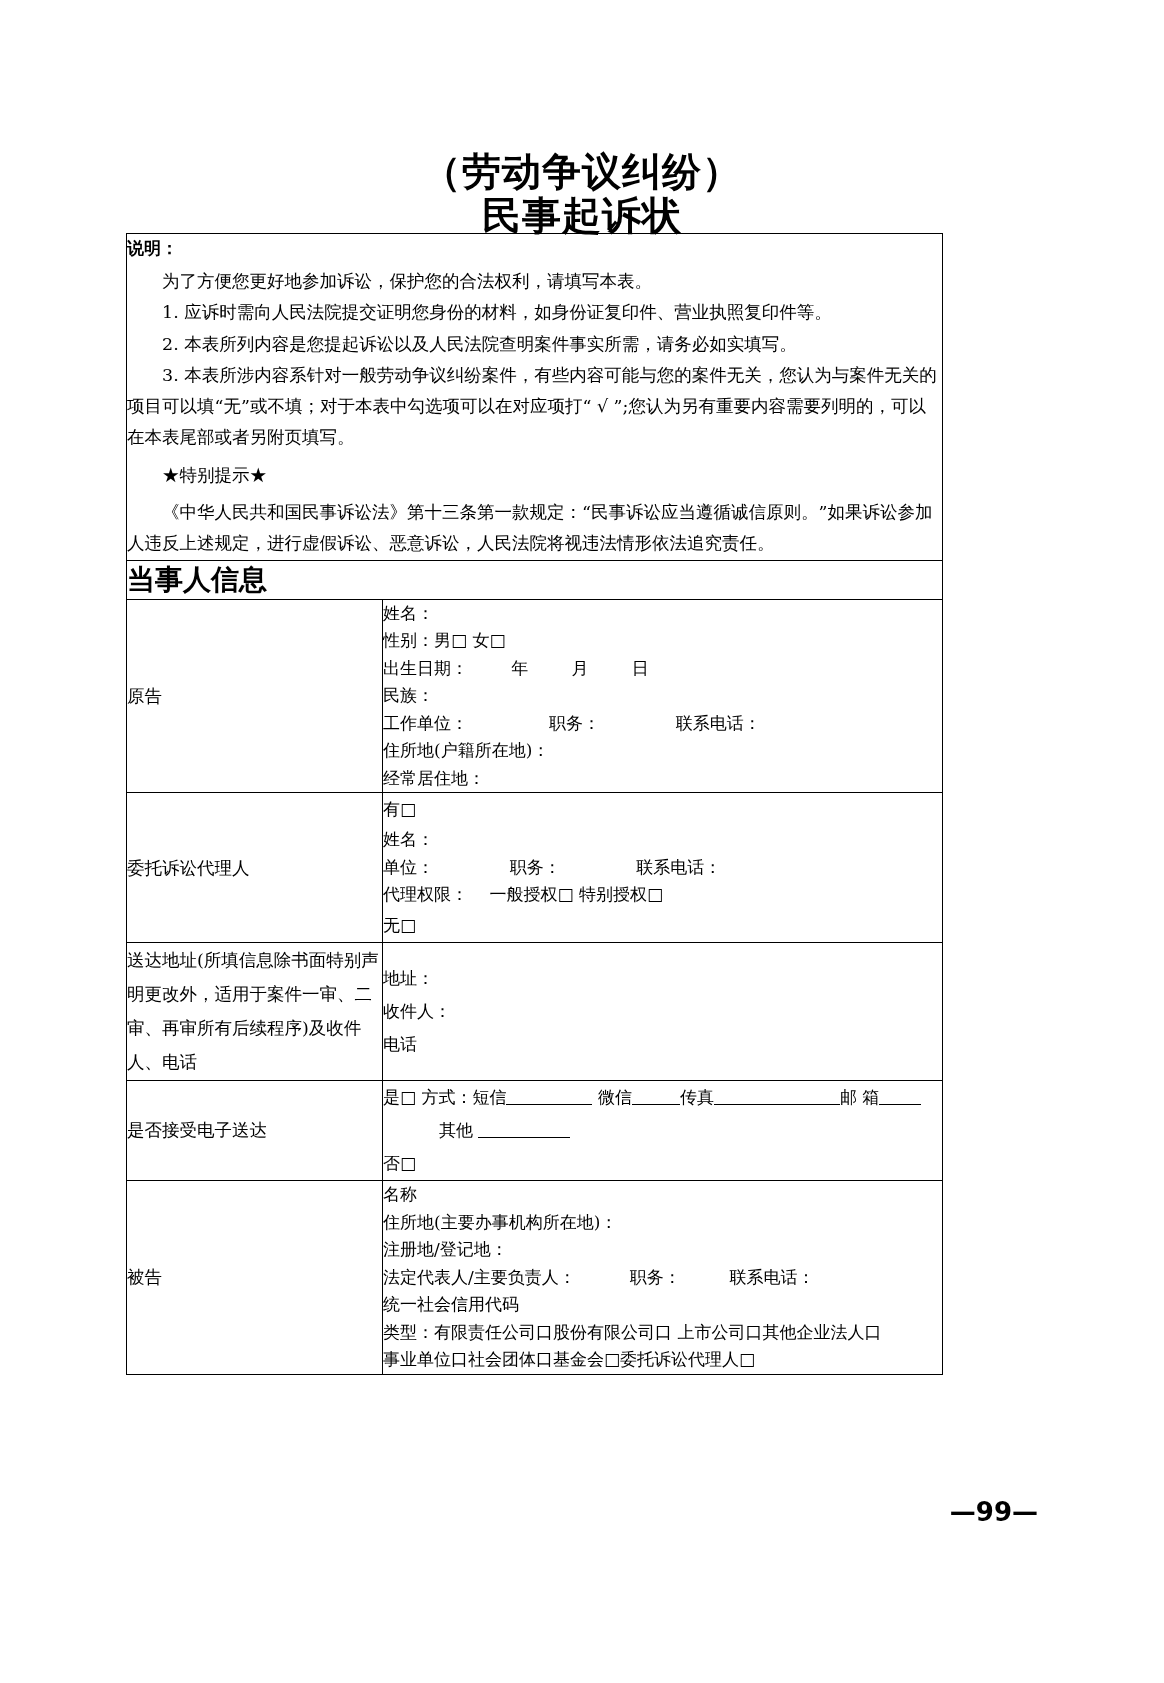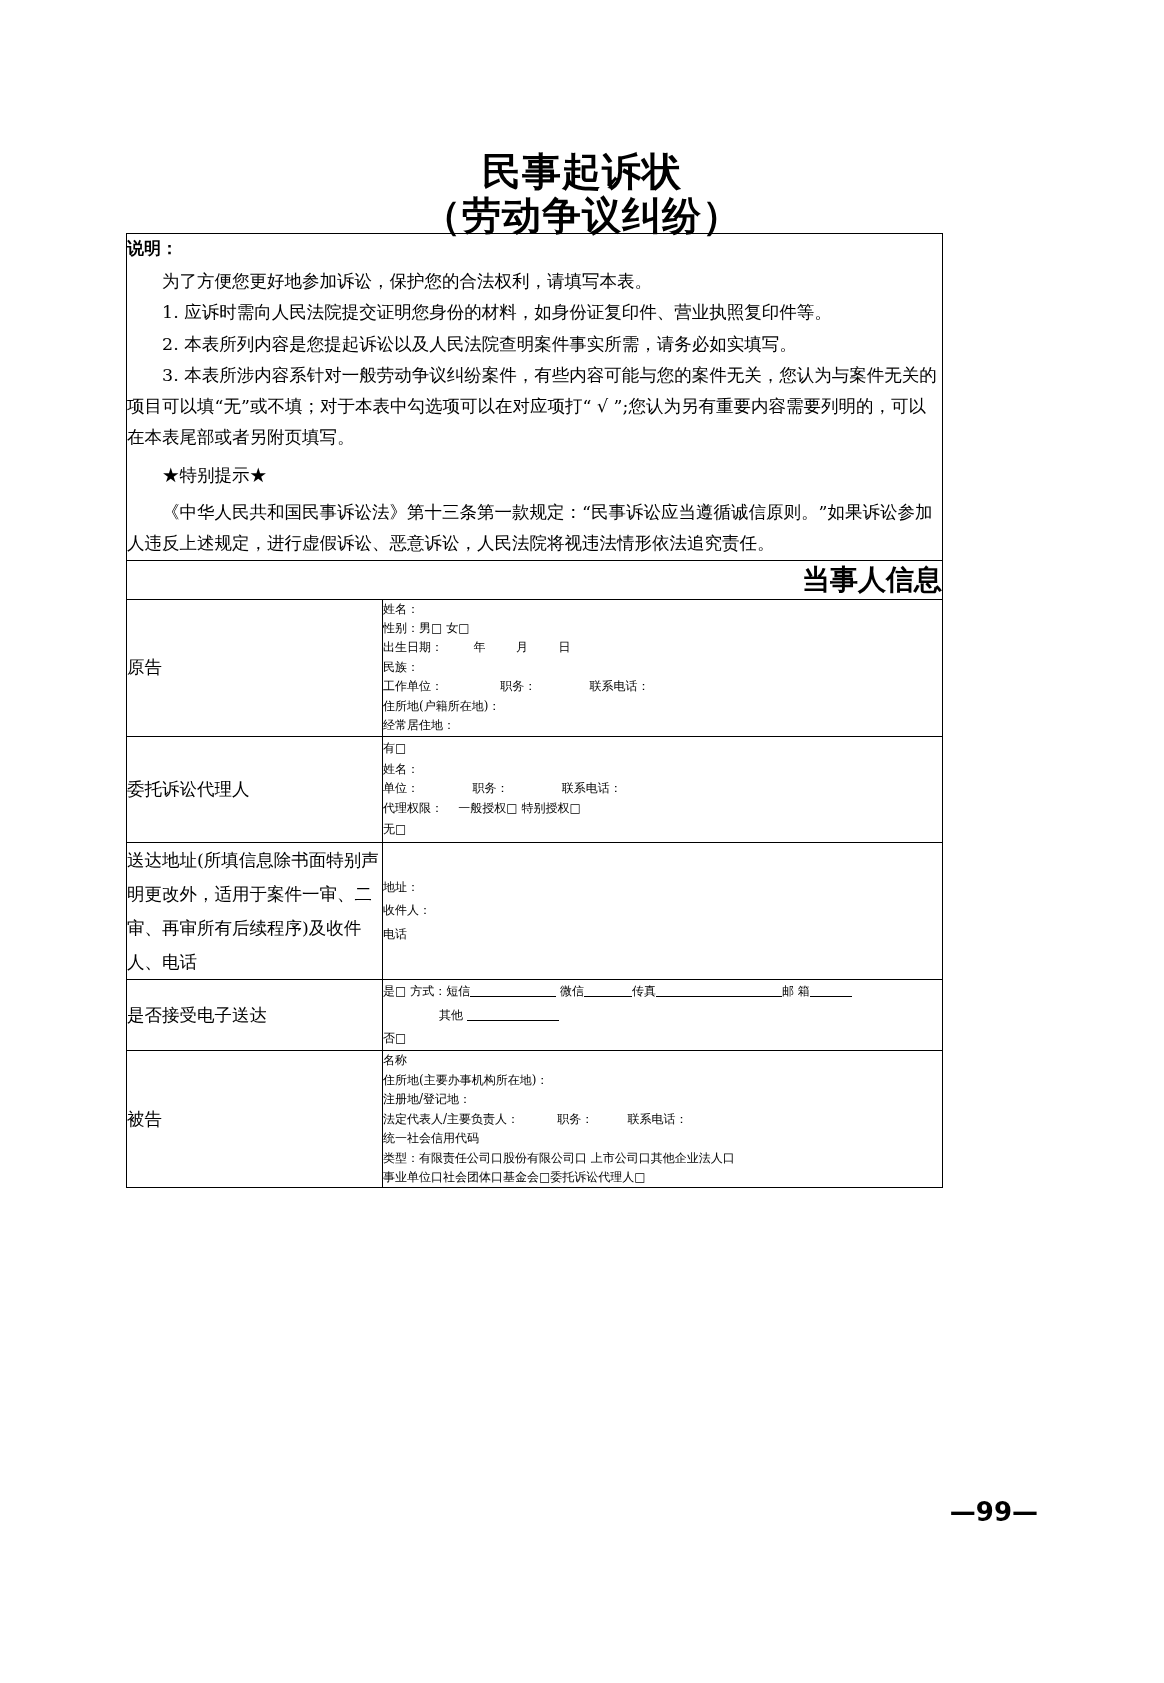"民事起诉状" div.title-line { order: before "（劳动争议纠纷）" -> after "（劳动争议纠纷）" }
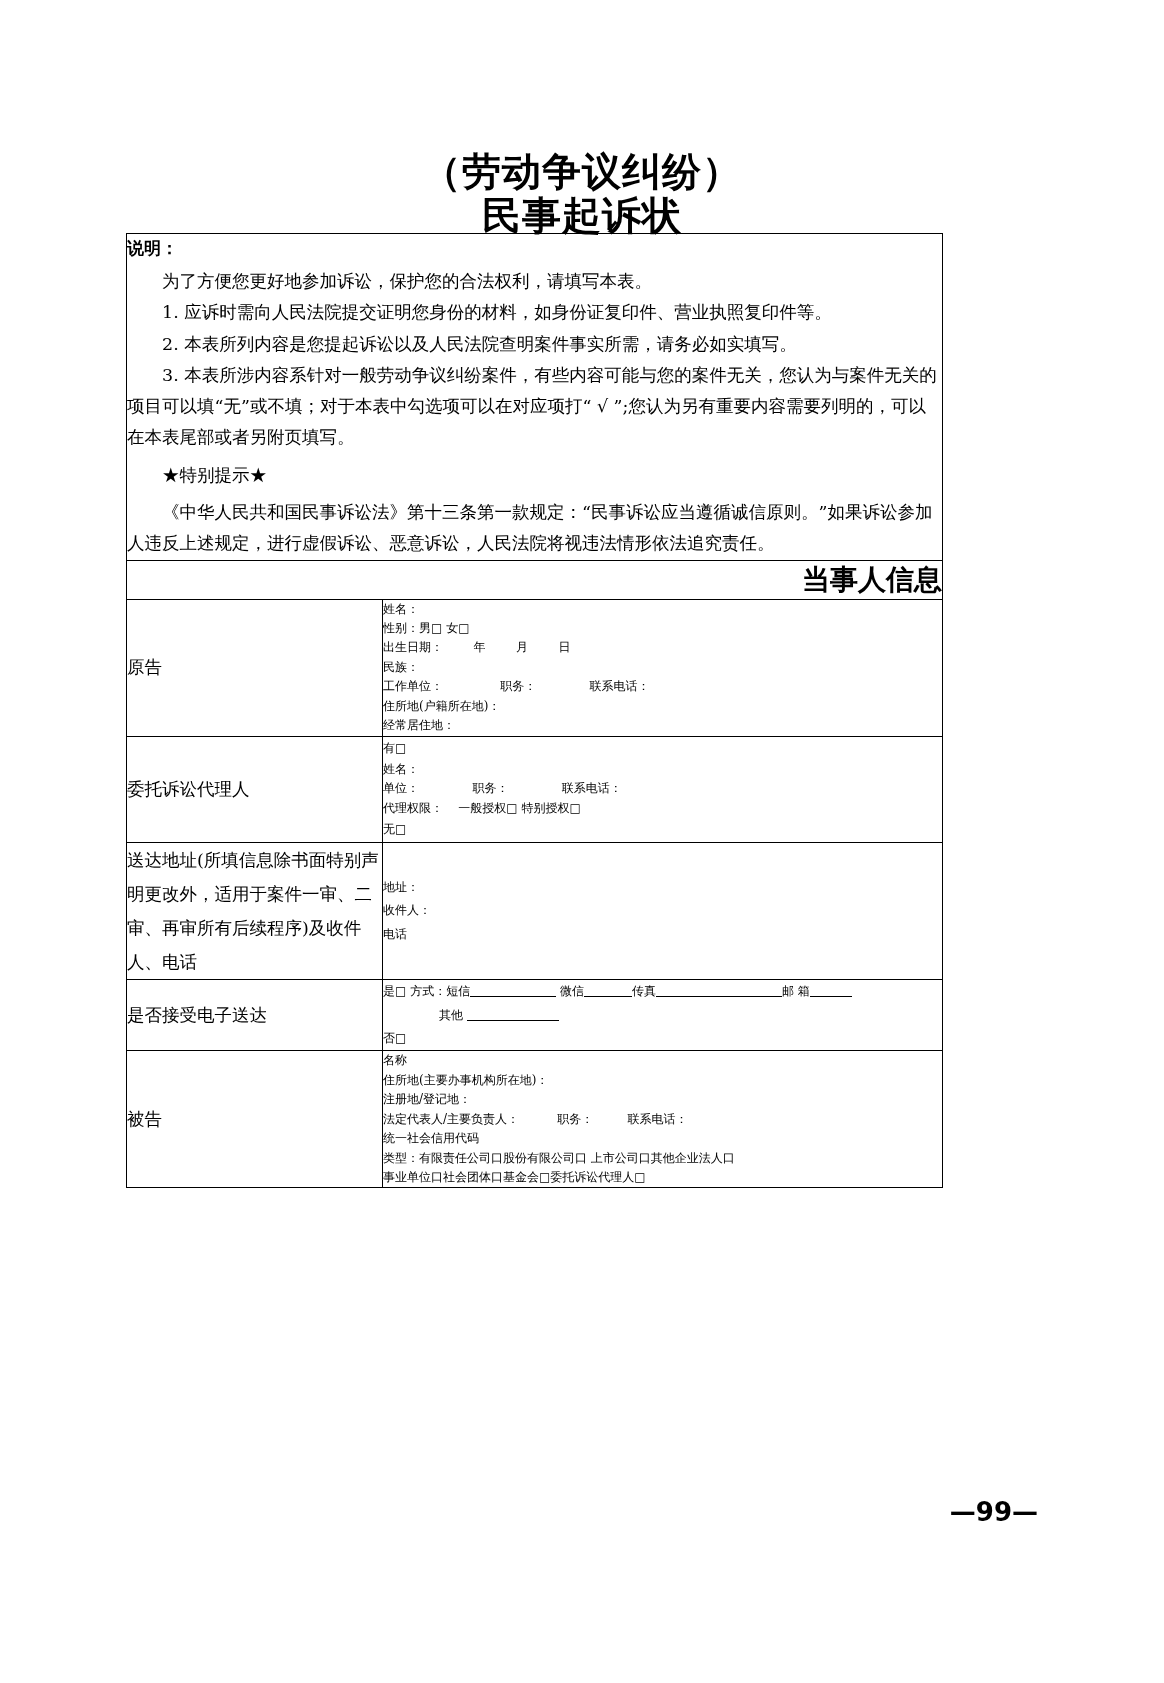"当事人信息" .section-head { text-align: right -> left }
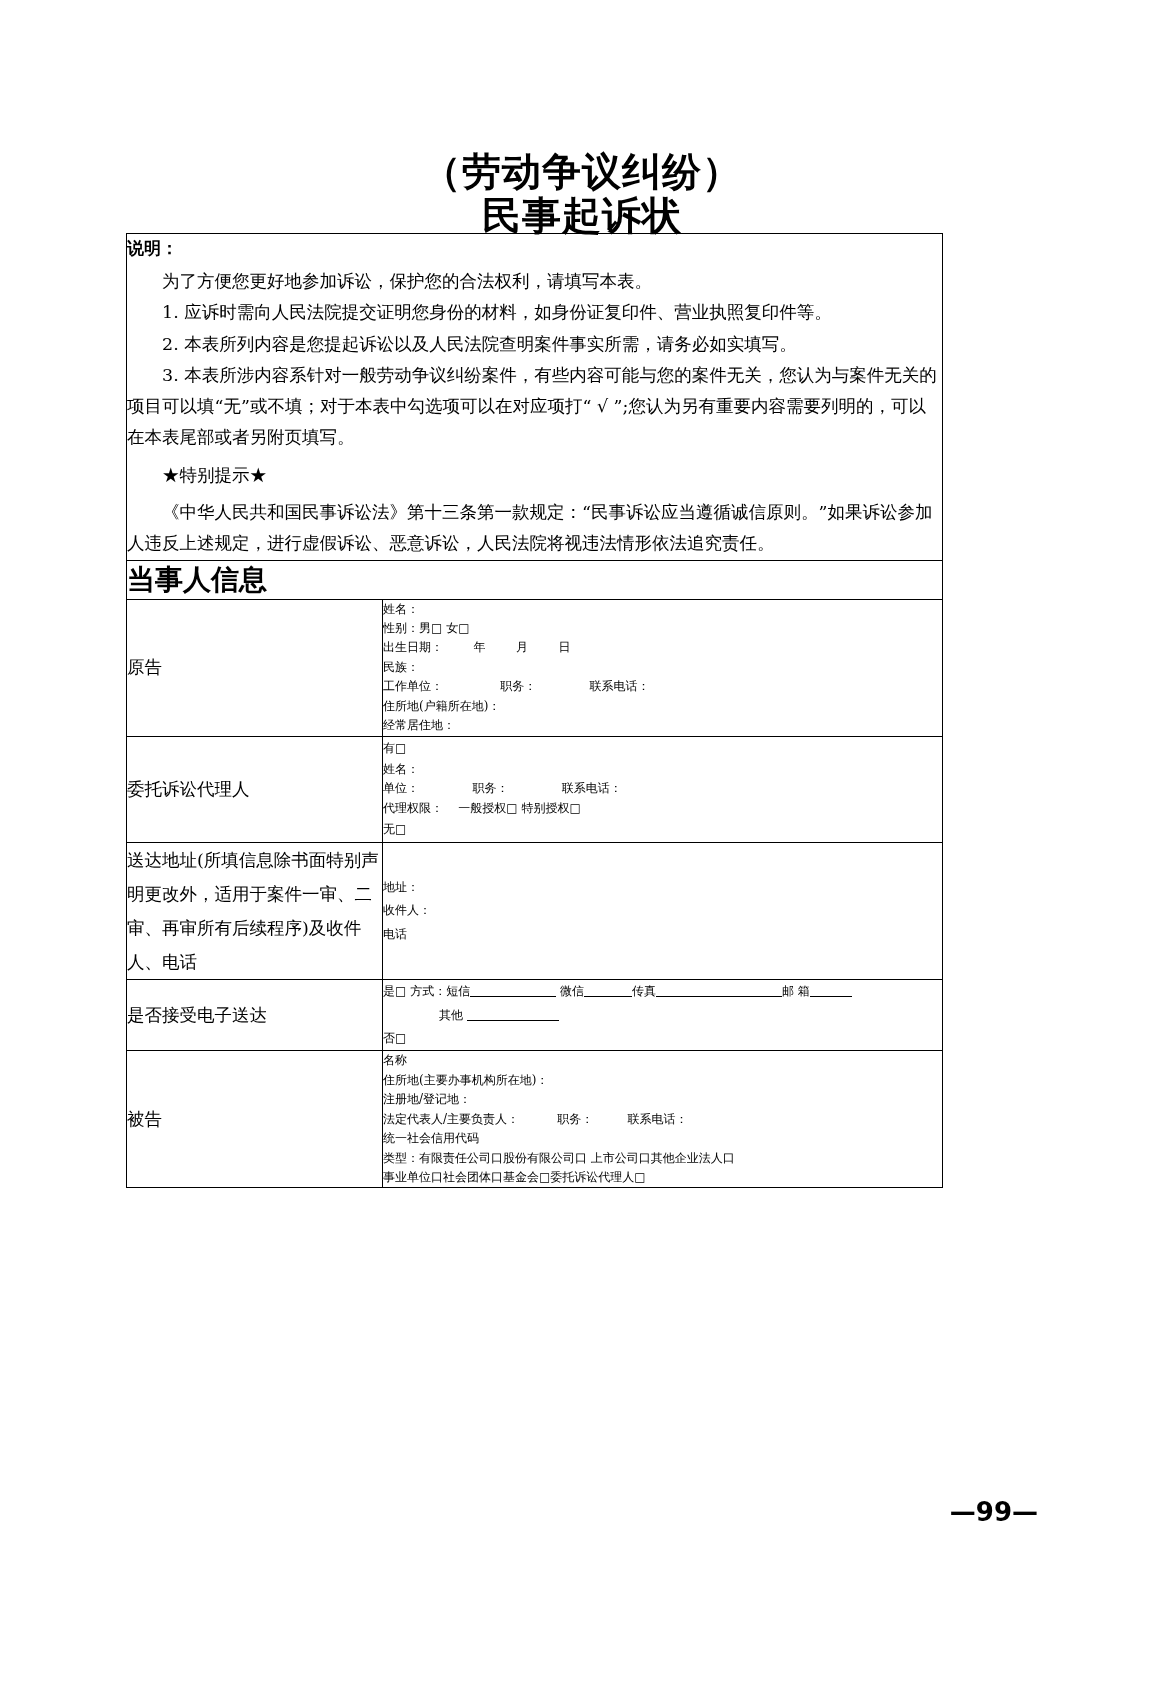"姓名：" .value-cell { font-size: 12px -> 17px }
